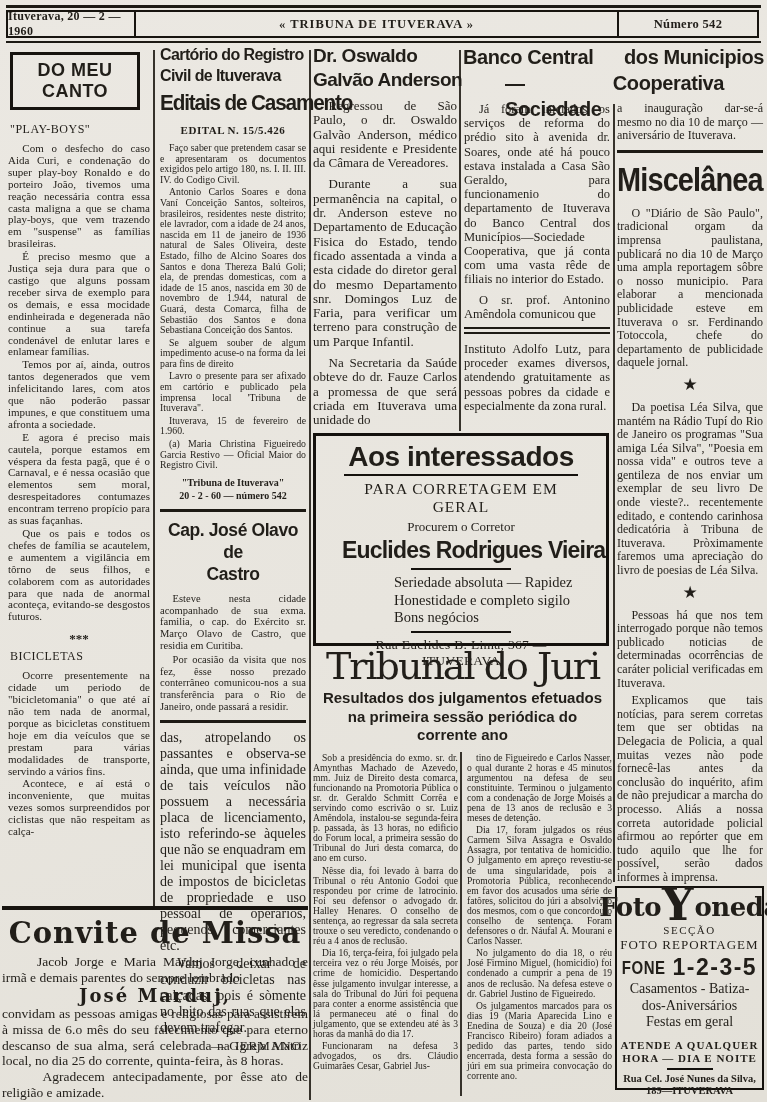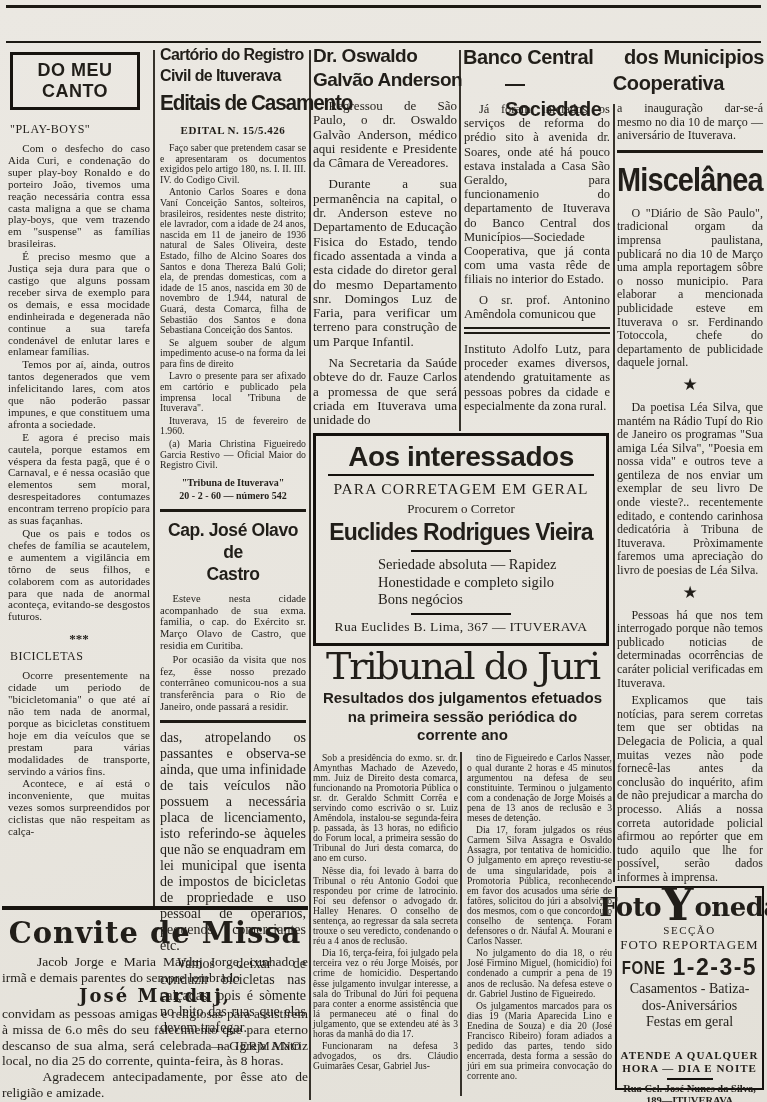"Ituverava, 20 — 2 —" div.masthead { html: none -> <div> <div>Ituverava, 20 — 2 — 1960</div> <div>« TRIBUNA DE ITUVERAVA »</div> <div>Número 542</div> </div> }
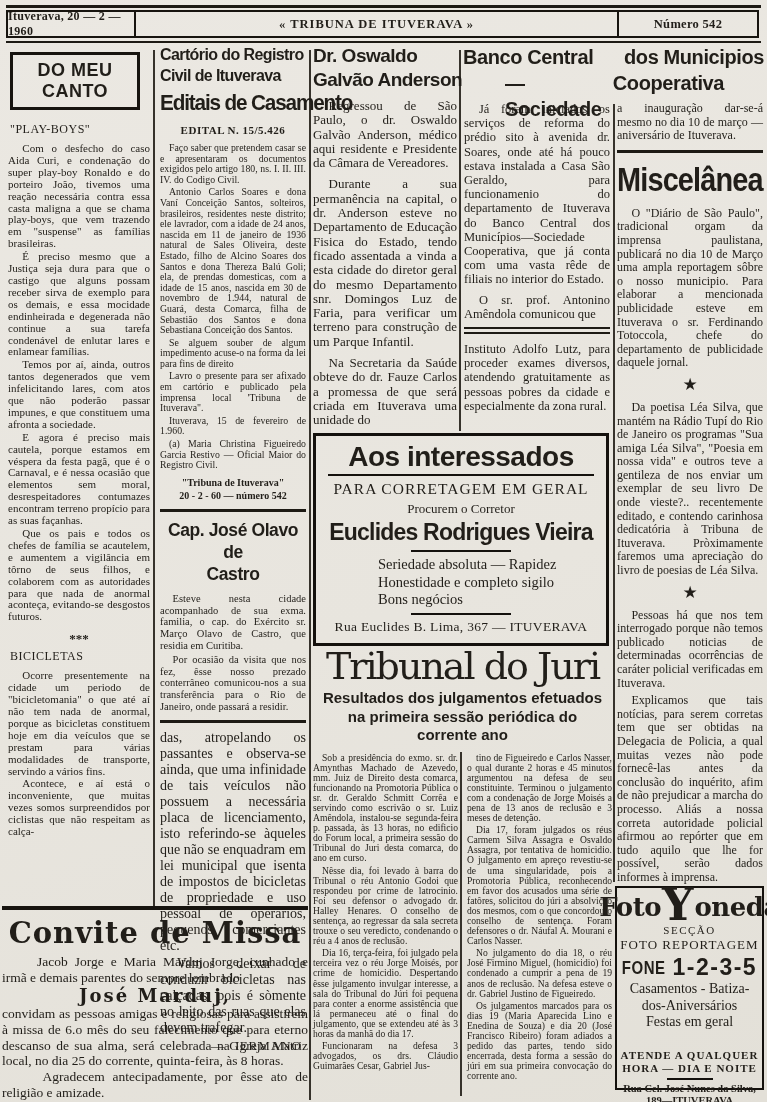"Aos interessados" .ad-box { padding: 5px 10px -> 5px 26px }
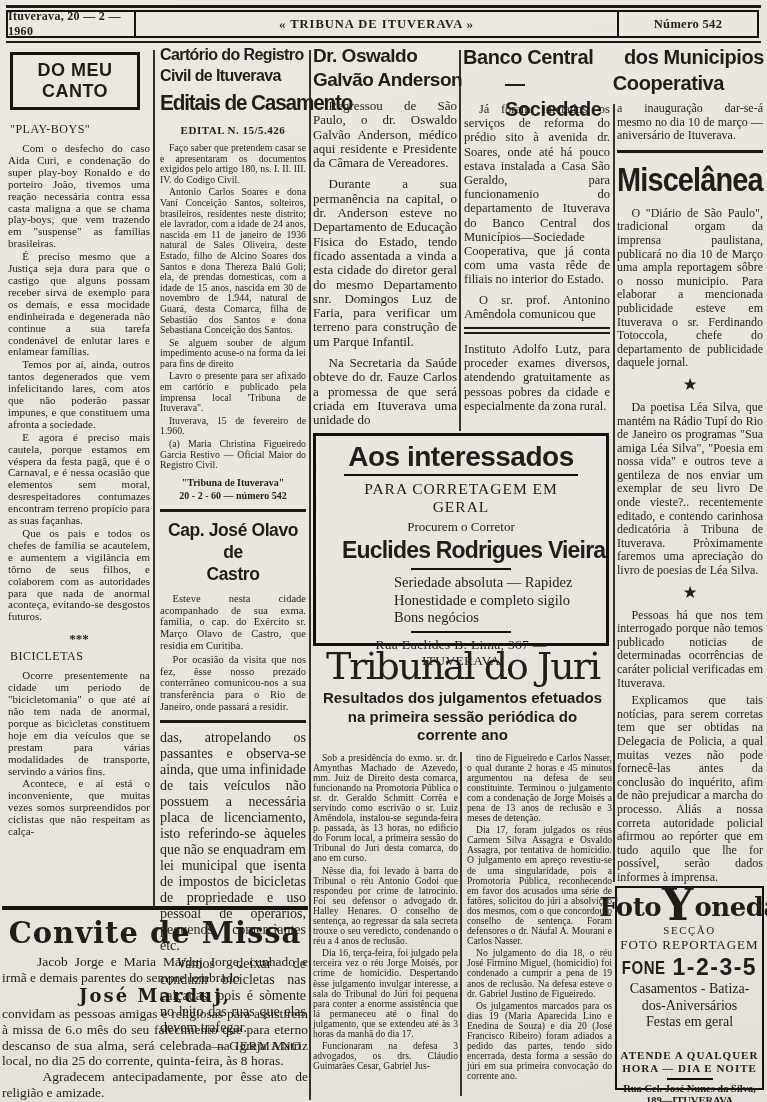"ATENDE A QUALQUER" .foto-hours { margin-top: 18px -> 8px }
